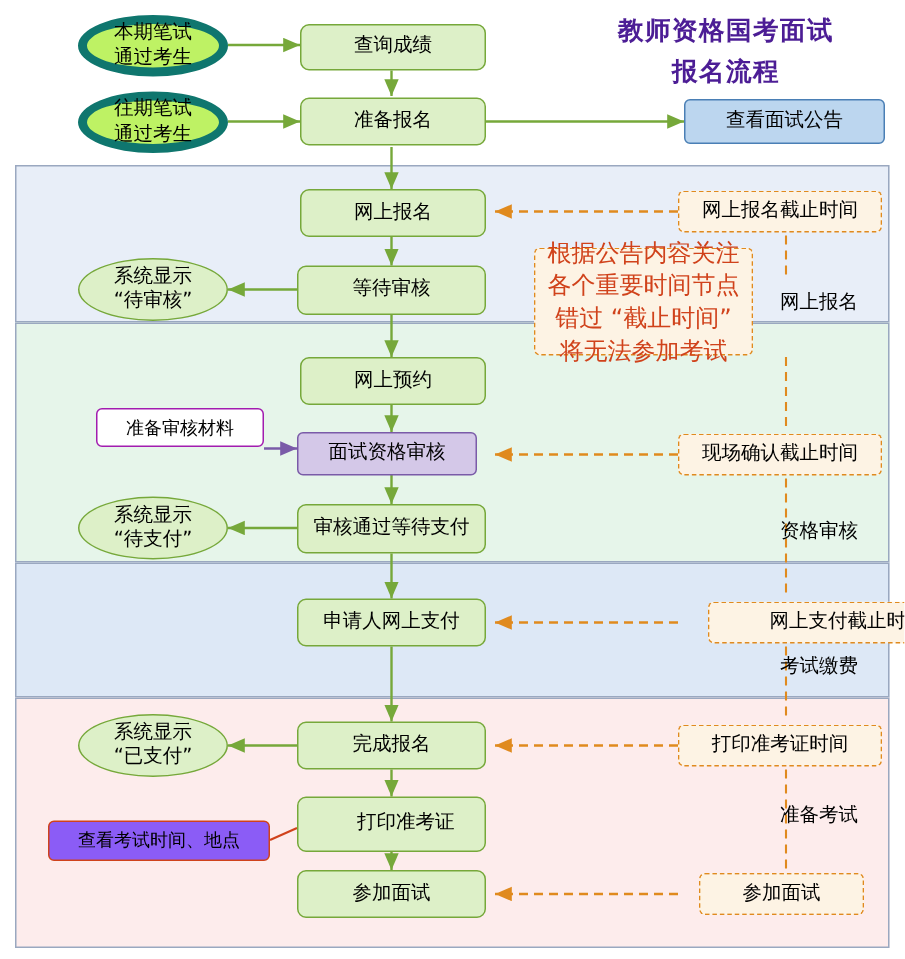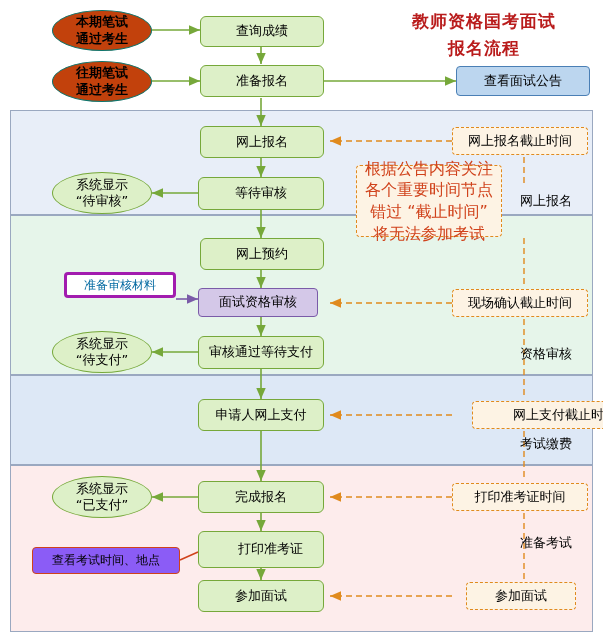"本期笔试" .n-ellipse-orange { background: #c2410c -> #bef264; border: 1px solid #0f766e -> 6px solid #0f766e; font-weight: bold -> none }
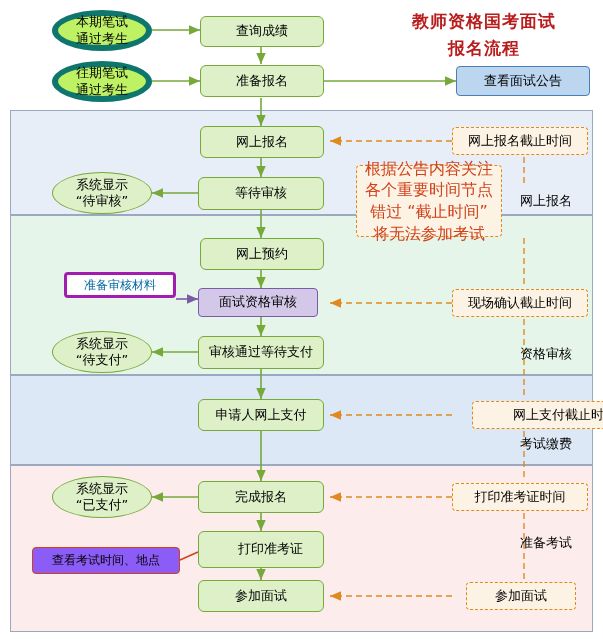"教师资格国考面试" .title { color: #b91c1c -> #4c1d95 }
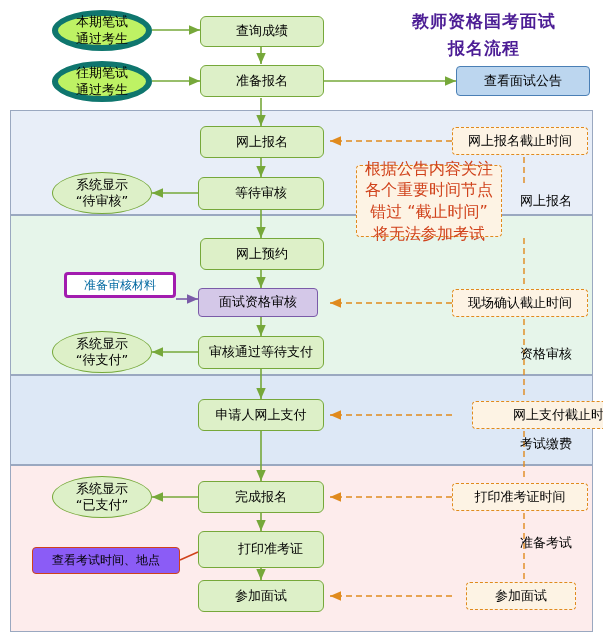"准备审核材料" .n-white-purple { border: 3px solid #a21caf -> 1px solid #a21caf; color: #0369a1 -> #000000 }
